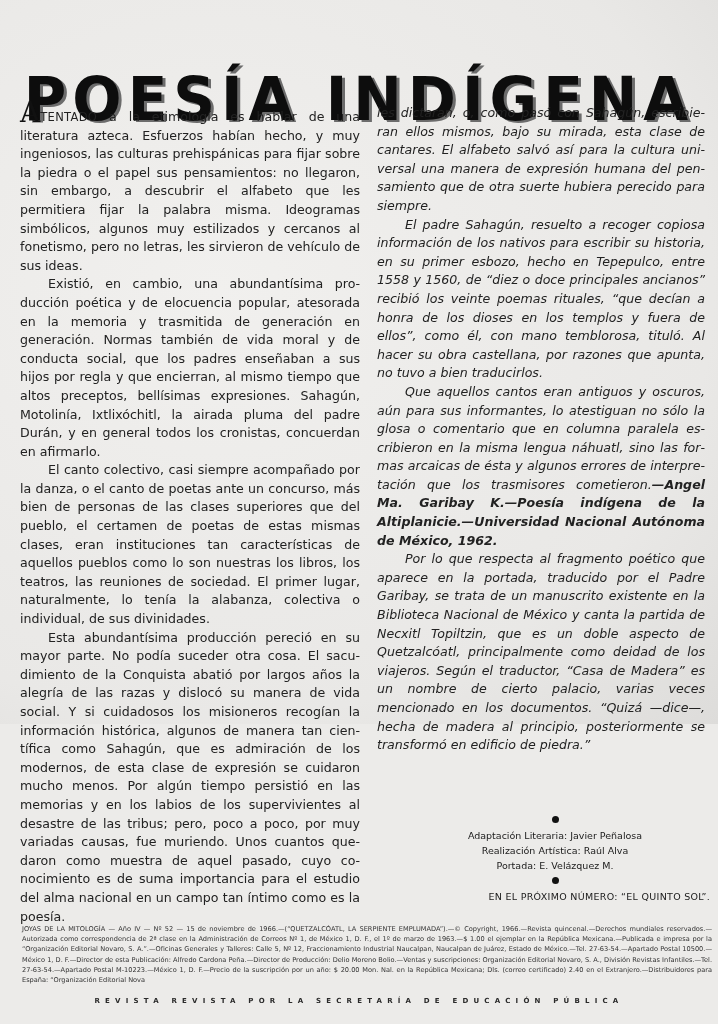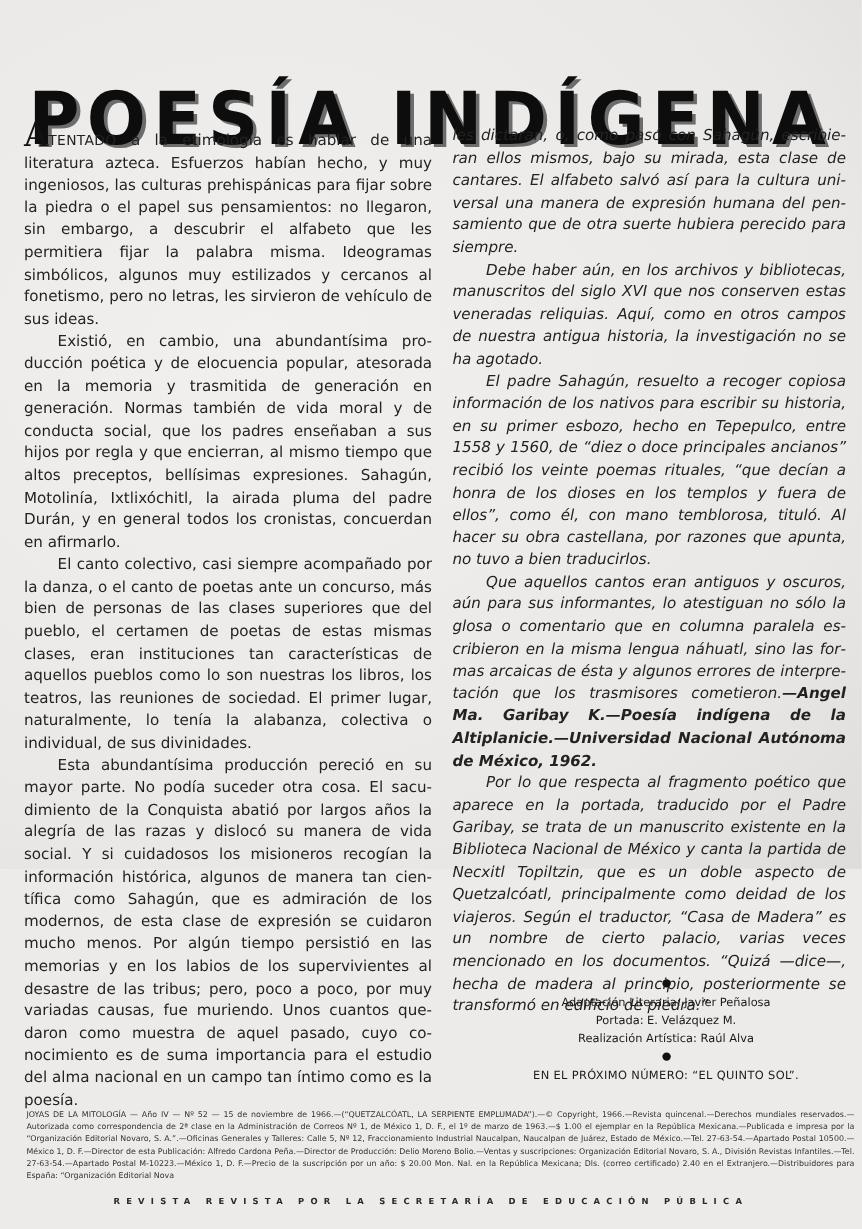"Debe haber aún, en los" p { html: <p>Debe haber aún, en los archivos y bibliotecas, manuscritos del siglo XVI que nos conserven estas veneradas reliquias. Aquí, como en otros campos de nuestra antigua historia, la investigación no se ha agotado.</p> -> none }
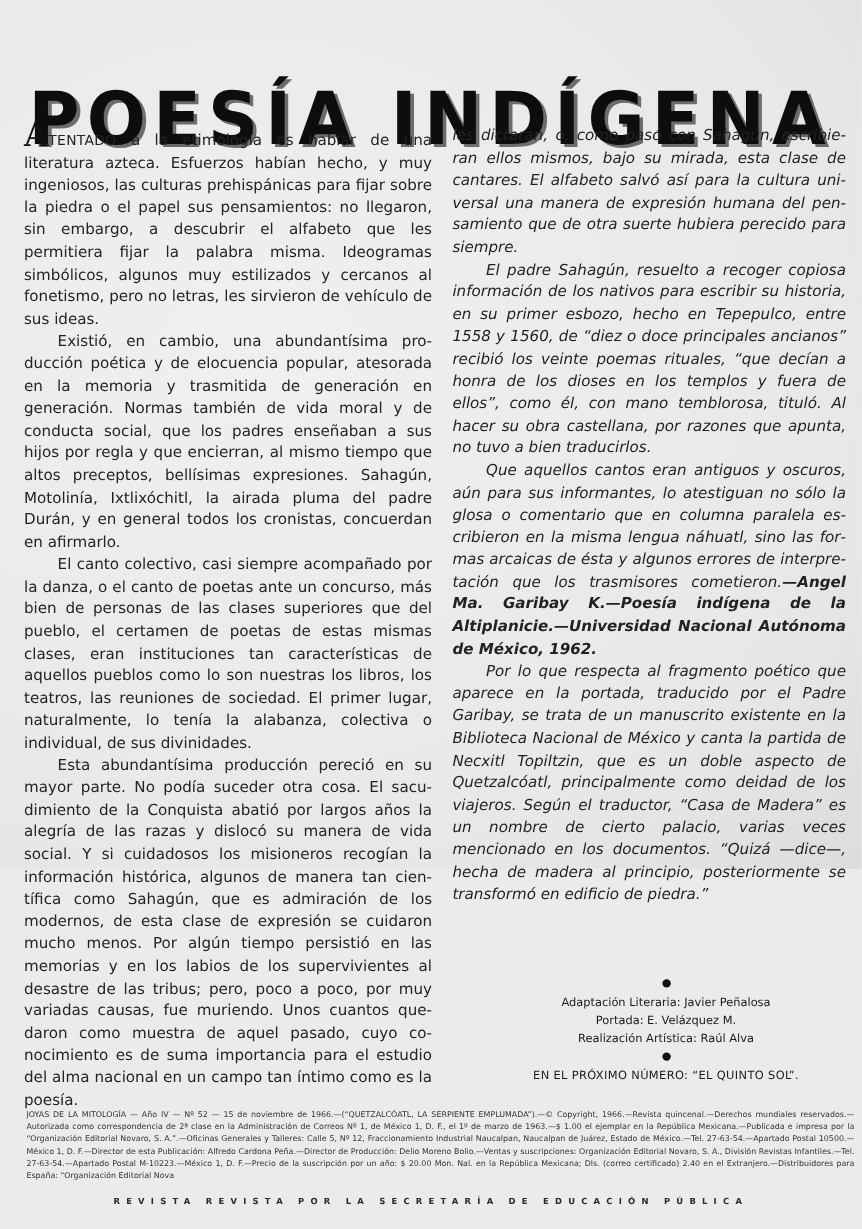"Portada: E. Velázquez M." div { order: before "Realización Artística: Raúl Alva" -> after "Realización Artística: Raúl Alva" }
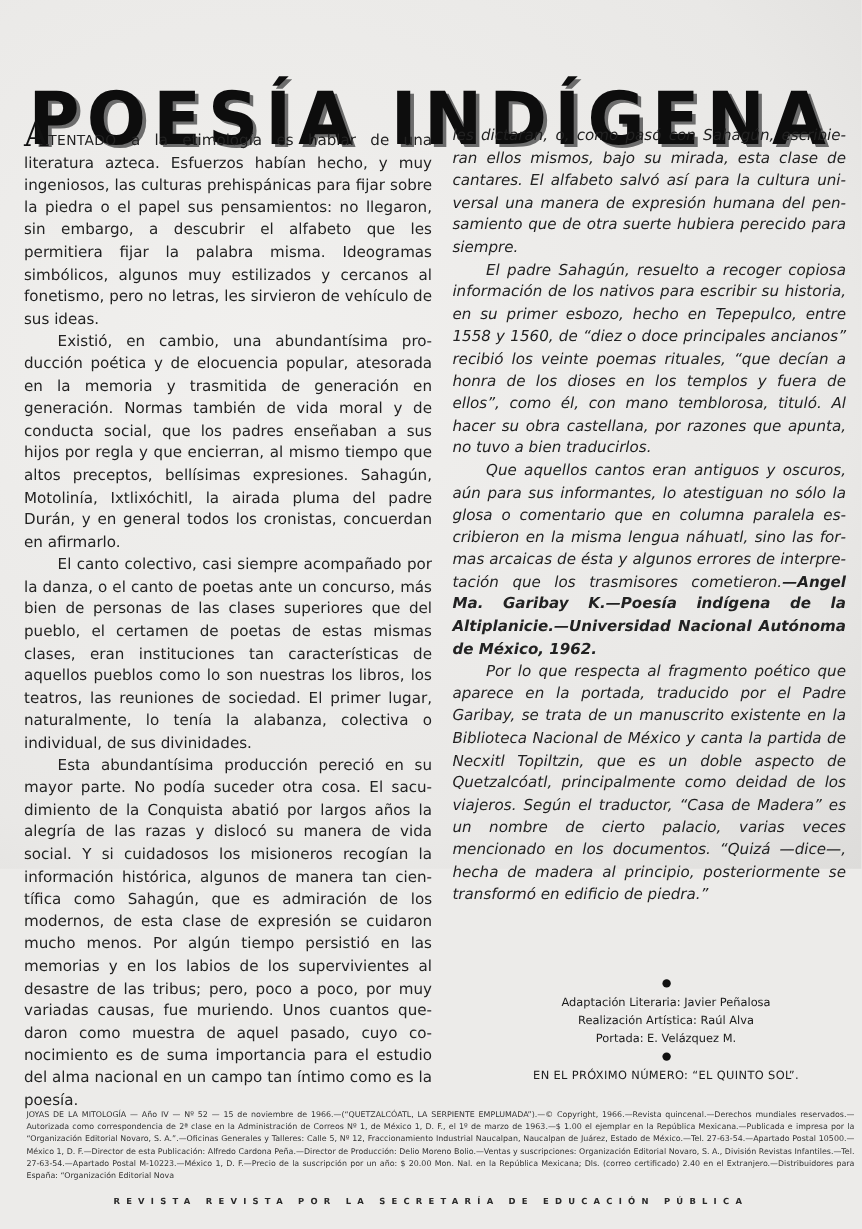"EN EL PRÓXIMO NÚMERO: “EL" .next-issue { text-align: none -> right }
